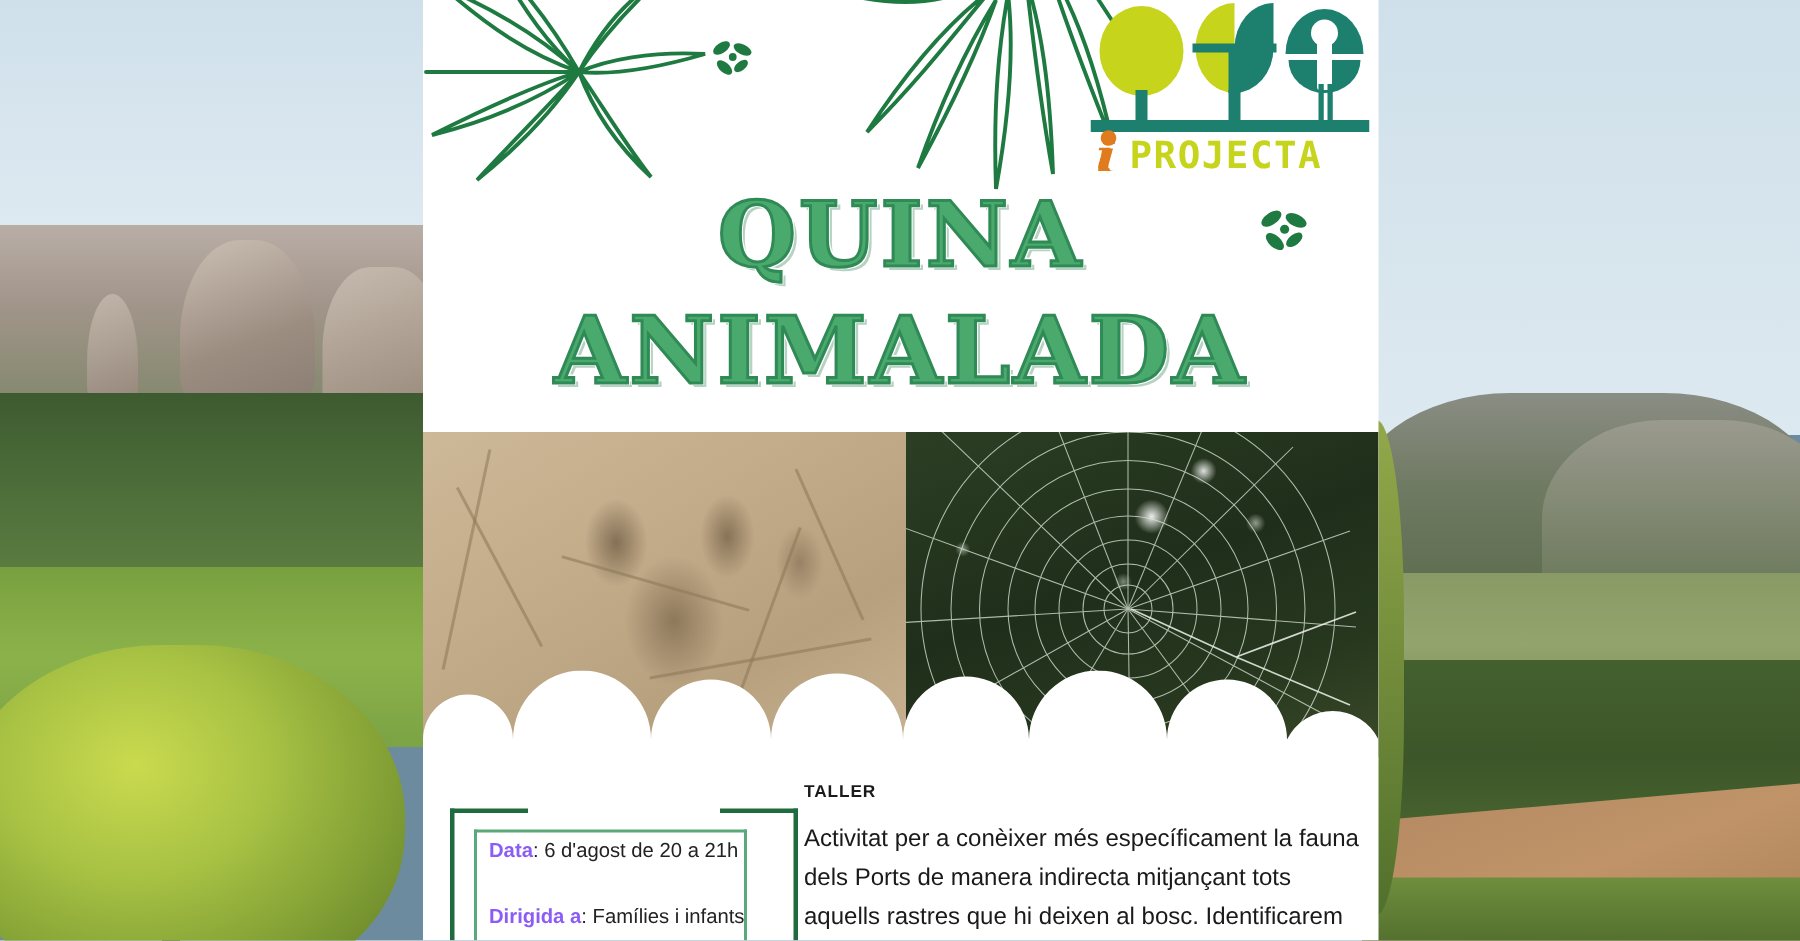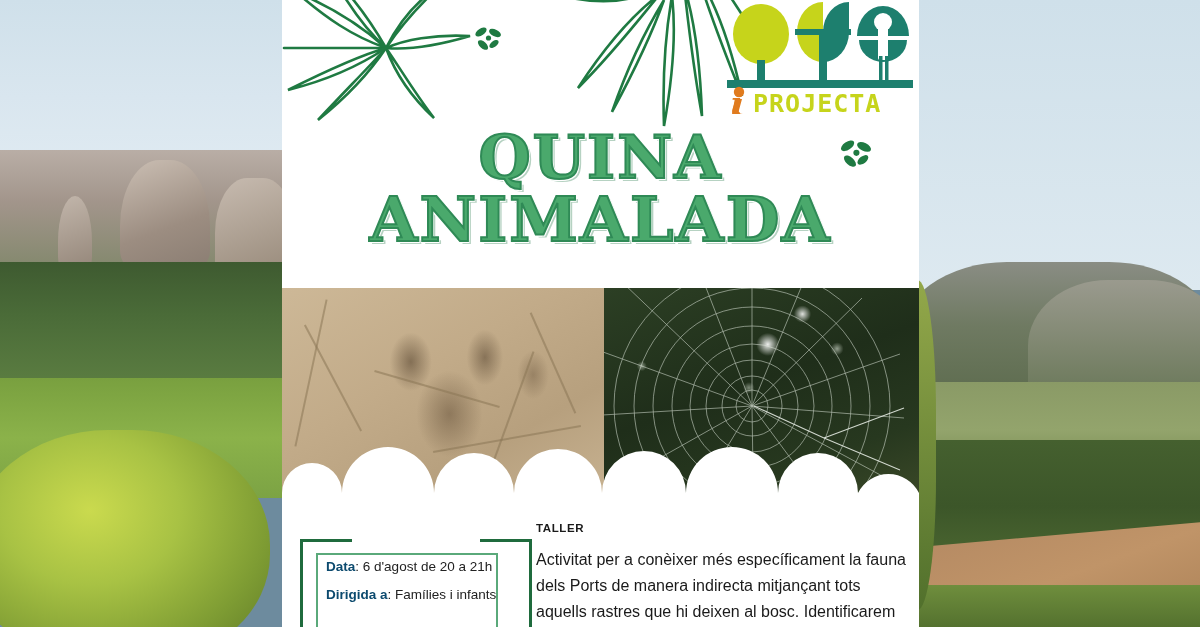"ANIMALADA" .title-2 { margin-top: 2px -> 16px }
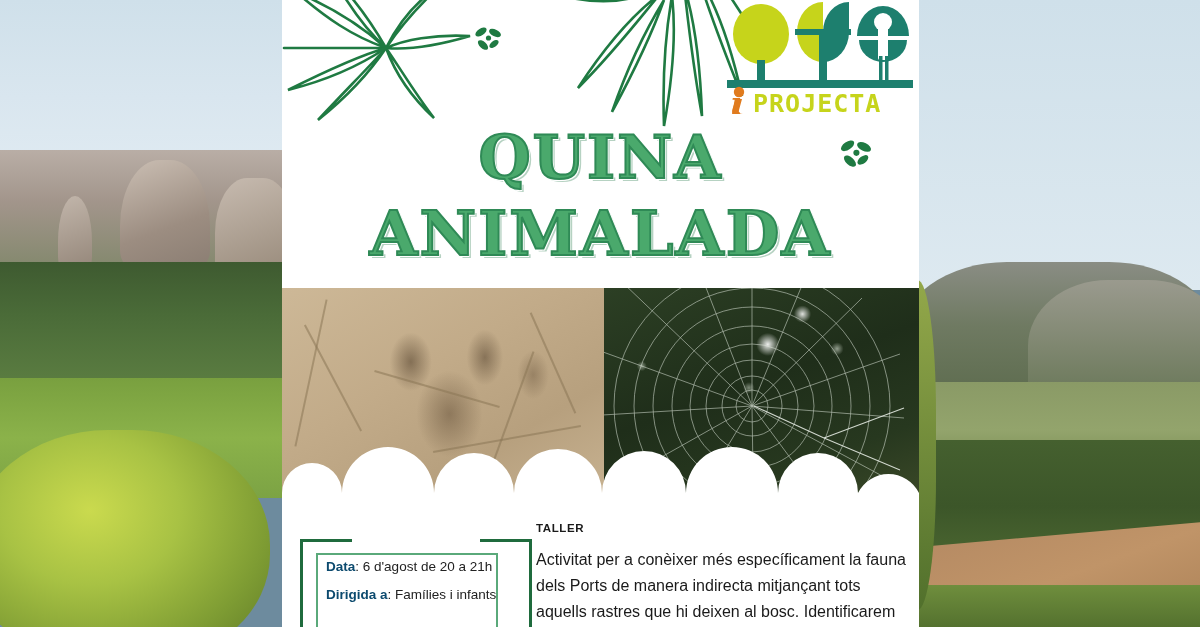"Data" .info-line b { color: #0c4a6e -> #8b5cf6 }
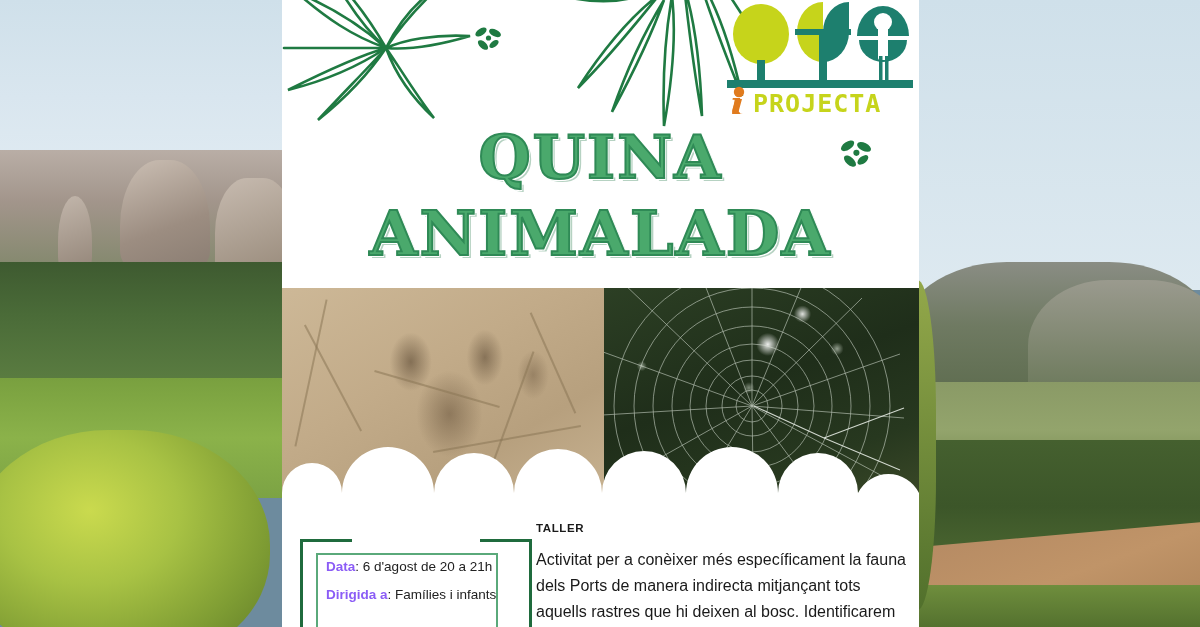"Dirigida a: Famílies i infants" .info-2 { top: 52px -> 68px }
